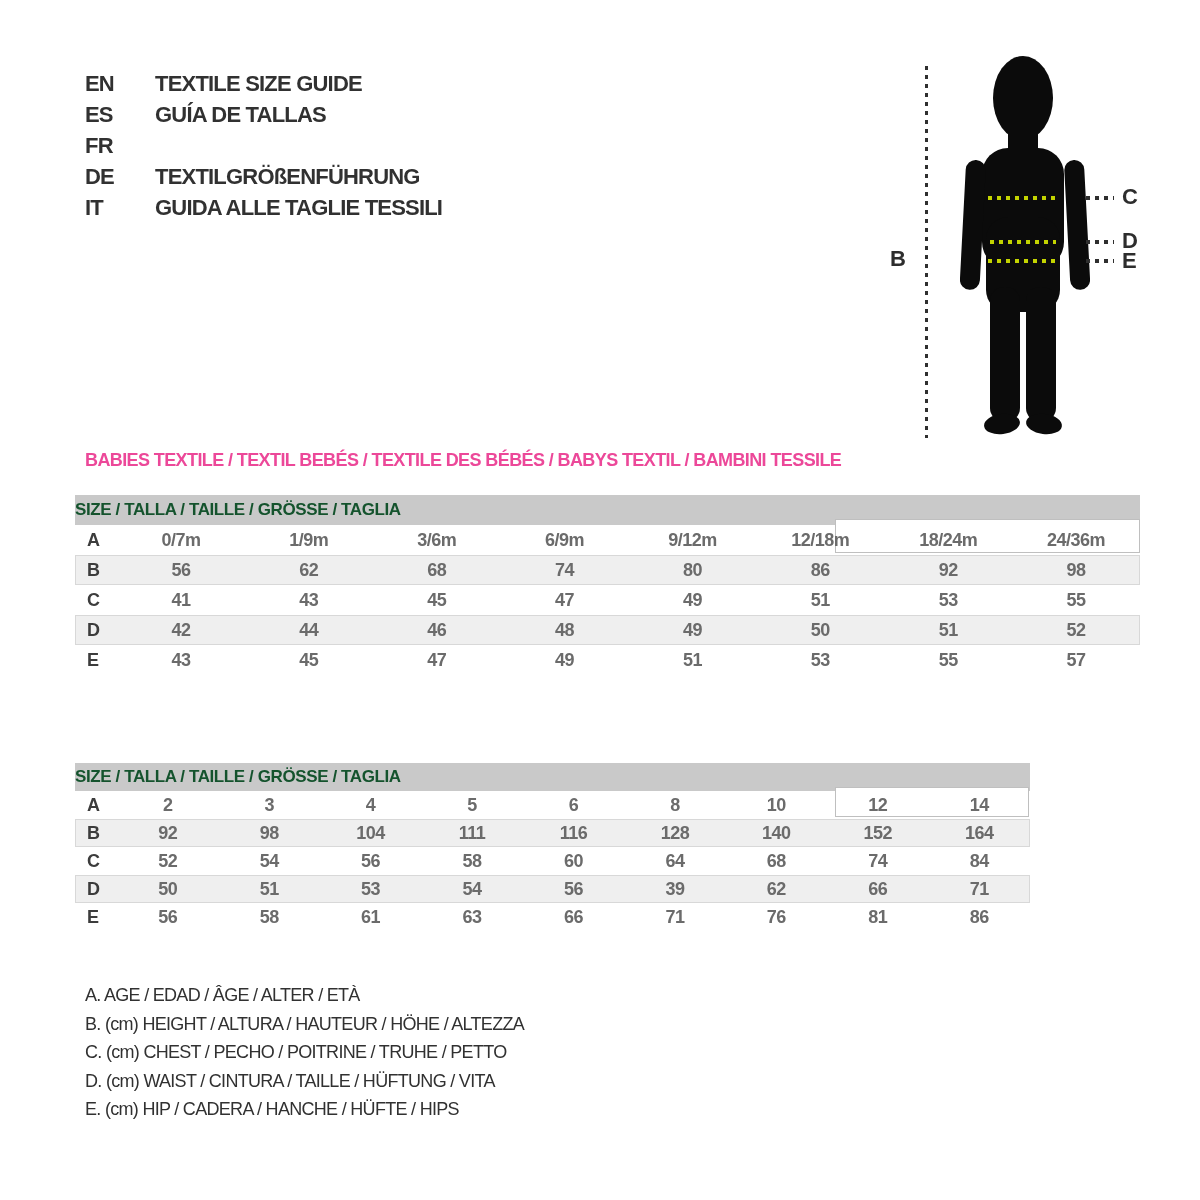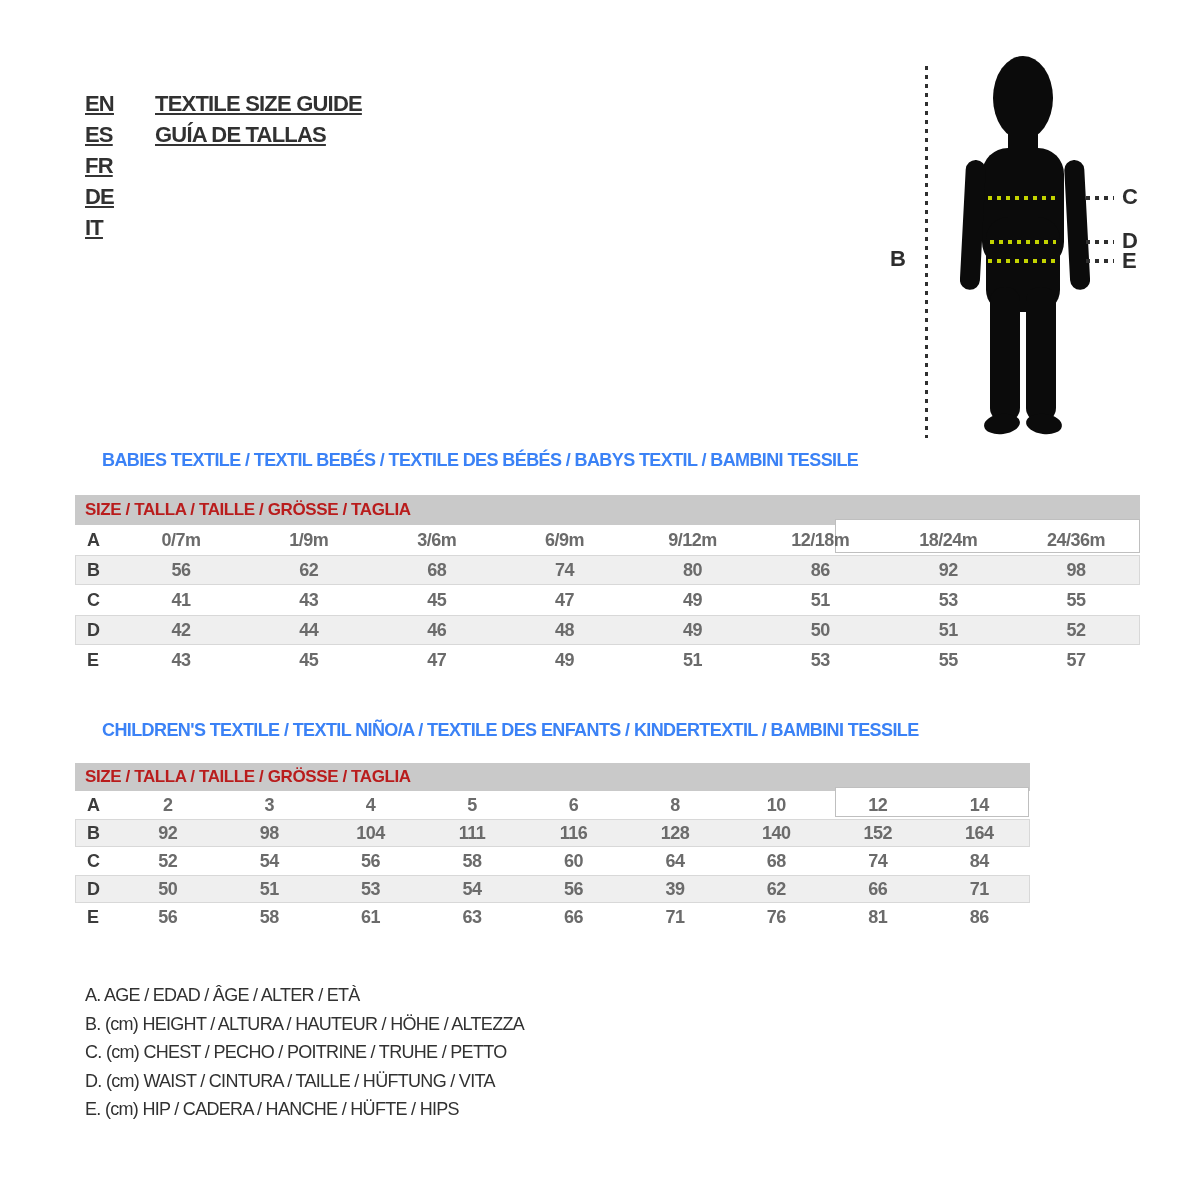"EN" .lang-block { text-decoration: underline -> none; top: 88px -> 68px }
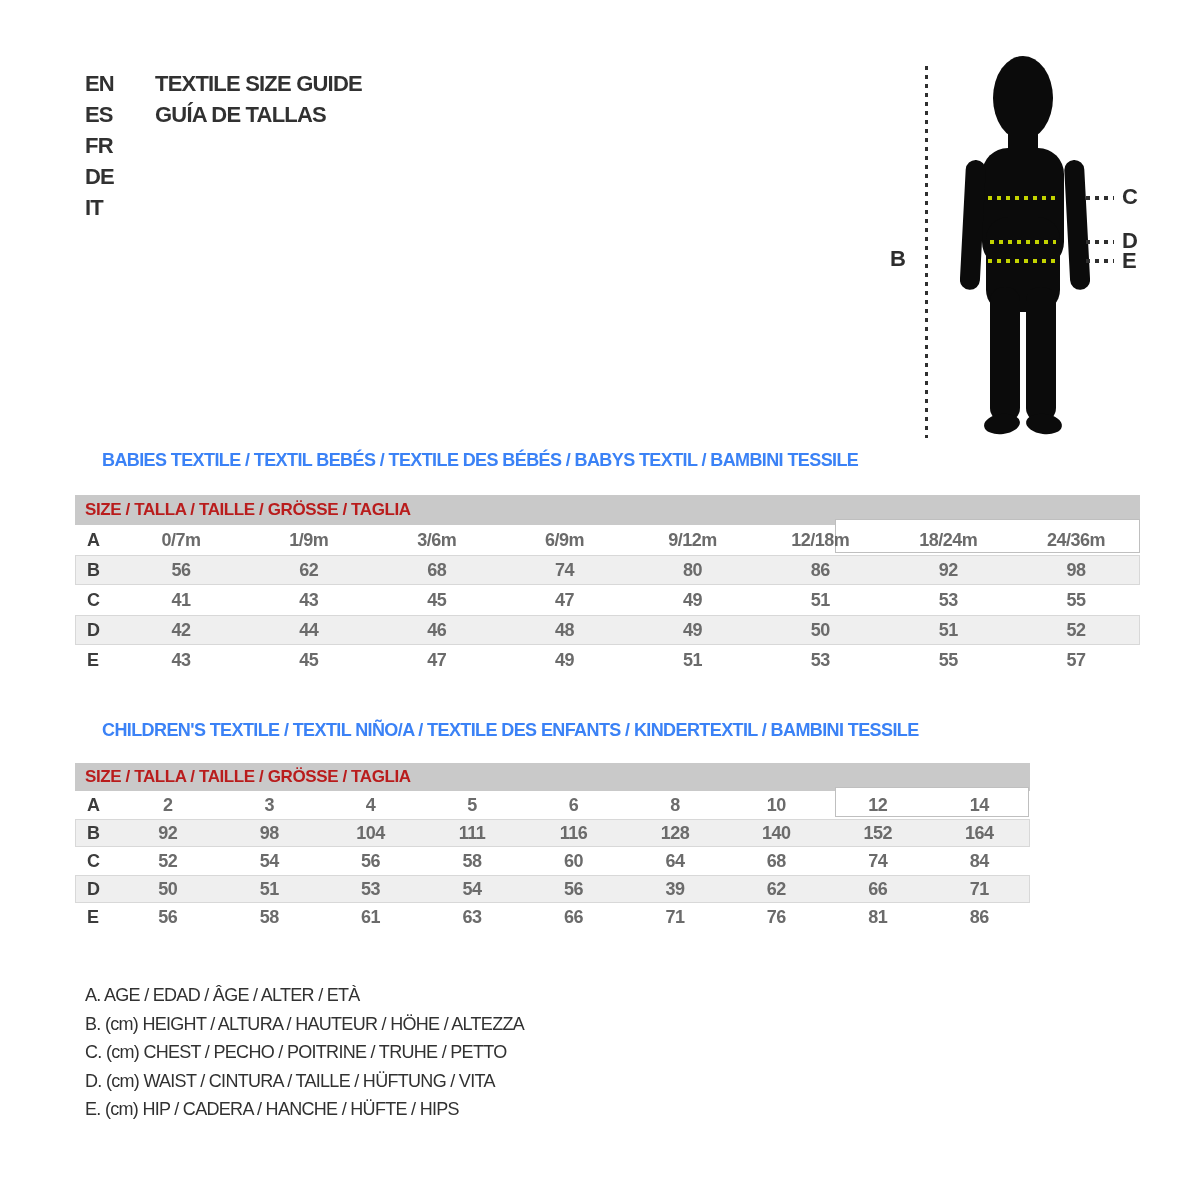"TEXTILGRÖßENFÜHRUNG" span.lang-label { html: none -> <span>TEXTILGRÖßENFÜHRUNG</span> }
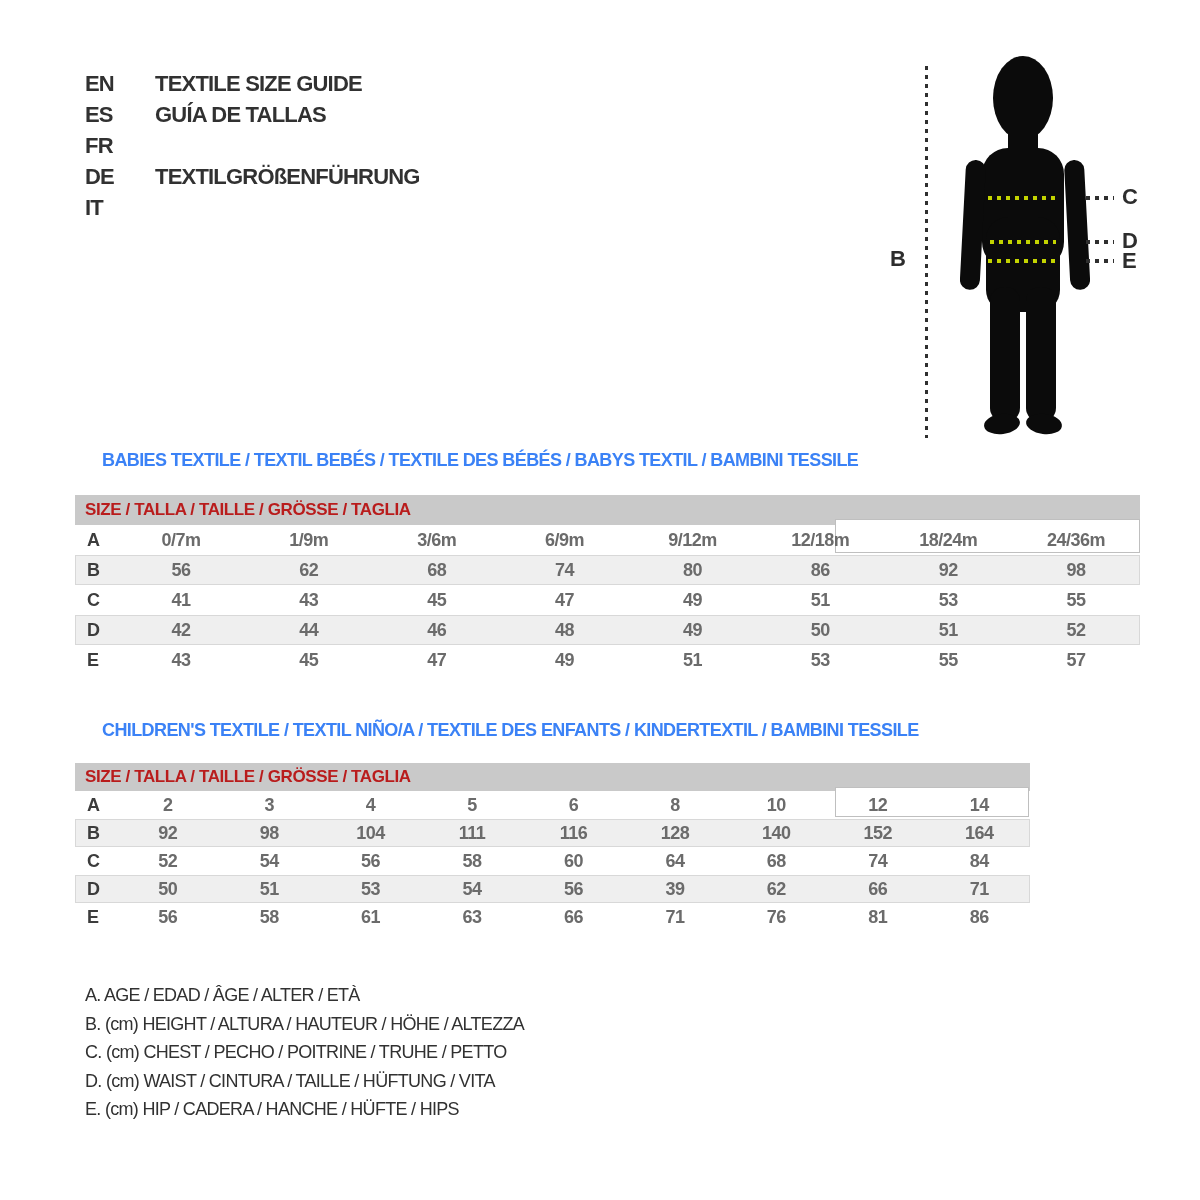"GUIDA ALLE TAGLIE TESSILI" span.lang-label { html: none -> <span>GUIDA ALLE TAGLIE TESSILI</span> }
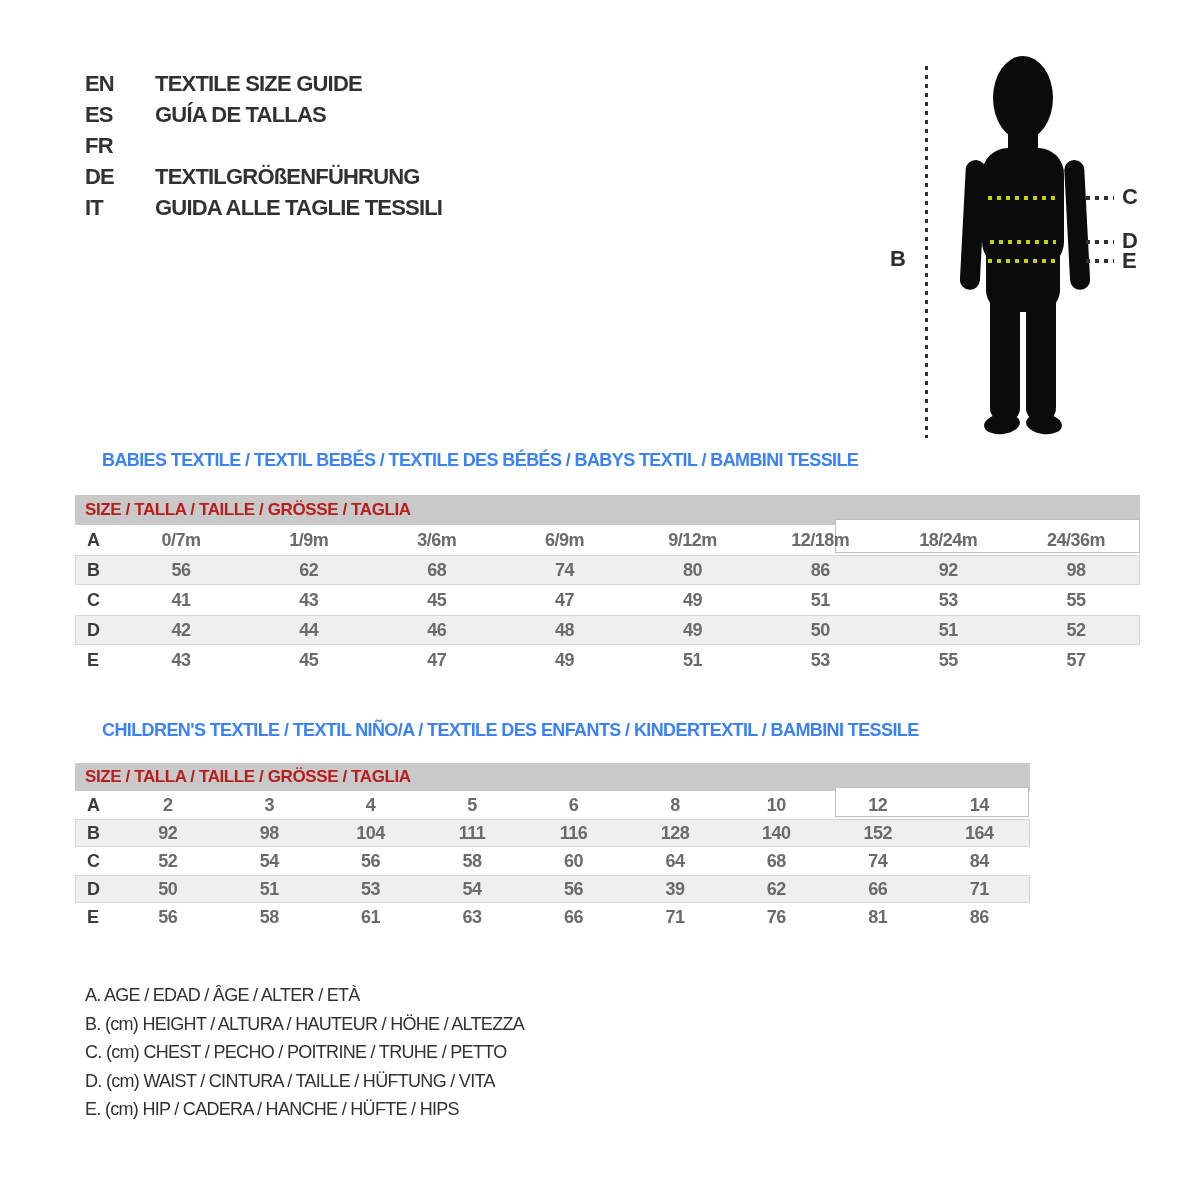"BABIES TEXTILE / TEXTIL BEBÉS" .section-title { color: #3b82f6 -> #ec4899; margin-left: 17px -> none }
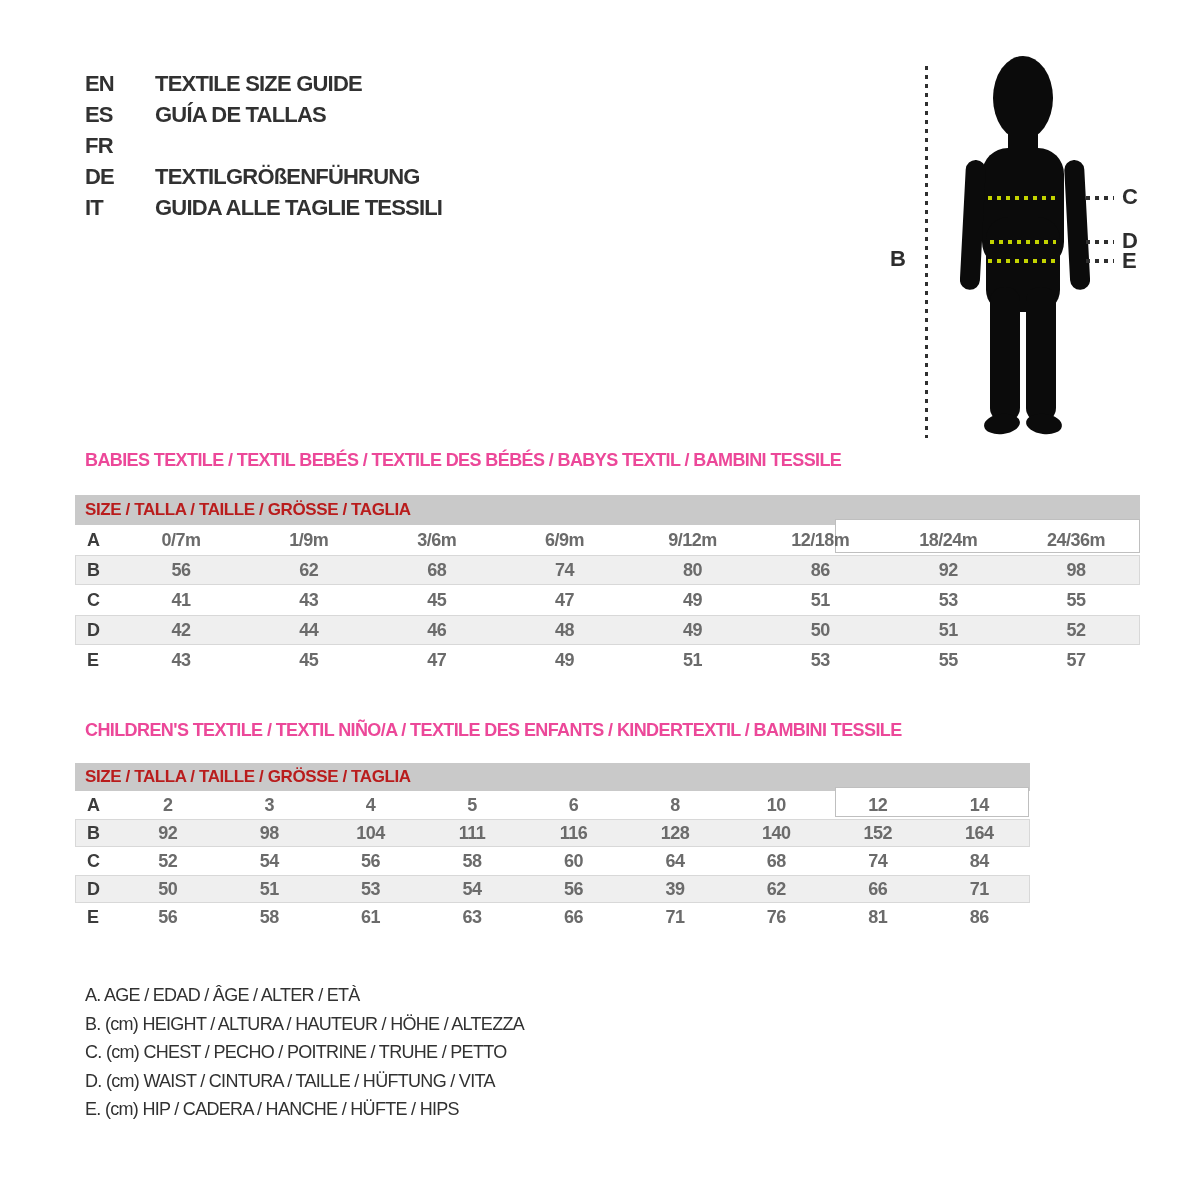"SIZE / TALLA / TAILLE" .band { color: #b91c1c -> #14532d; padding-left: 10px -> none }
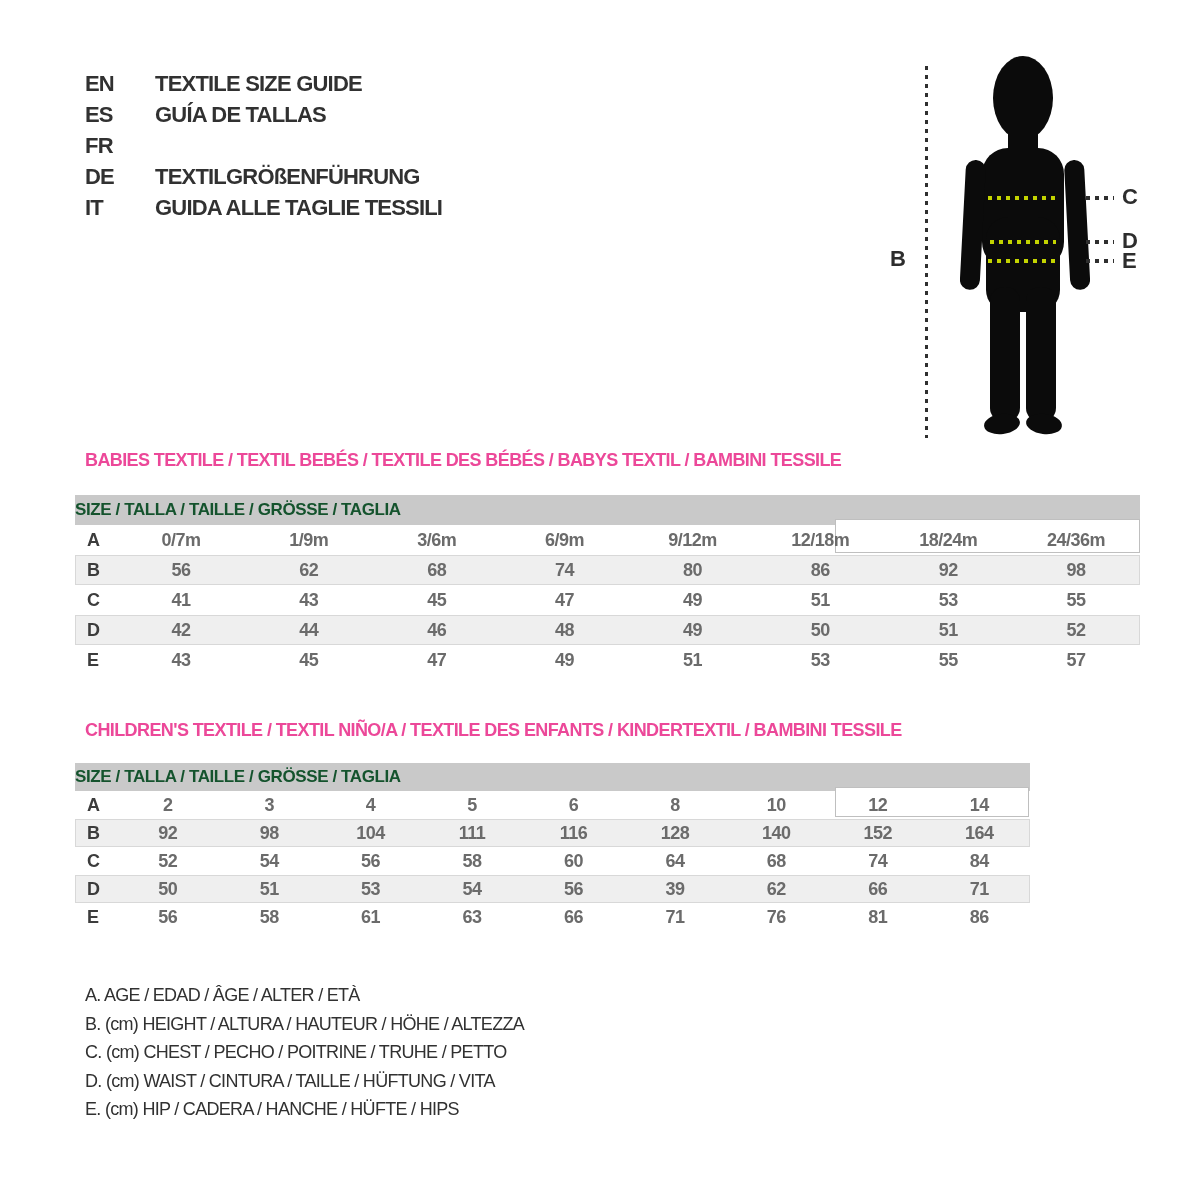"CHILDREN'S TEXTILE / TEXTIL NIÑO/A" div.section-title { html: <div>CHILDREN'S TEXTILE / TEXTIL NIÑO/A / TEXTILE DES ENFANTS / KINDERTEXTIL / BAMBINI TESSILE</div> -> none }
